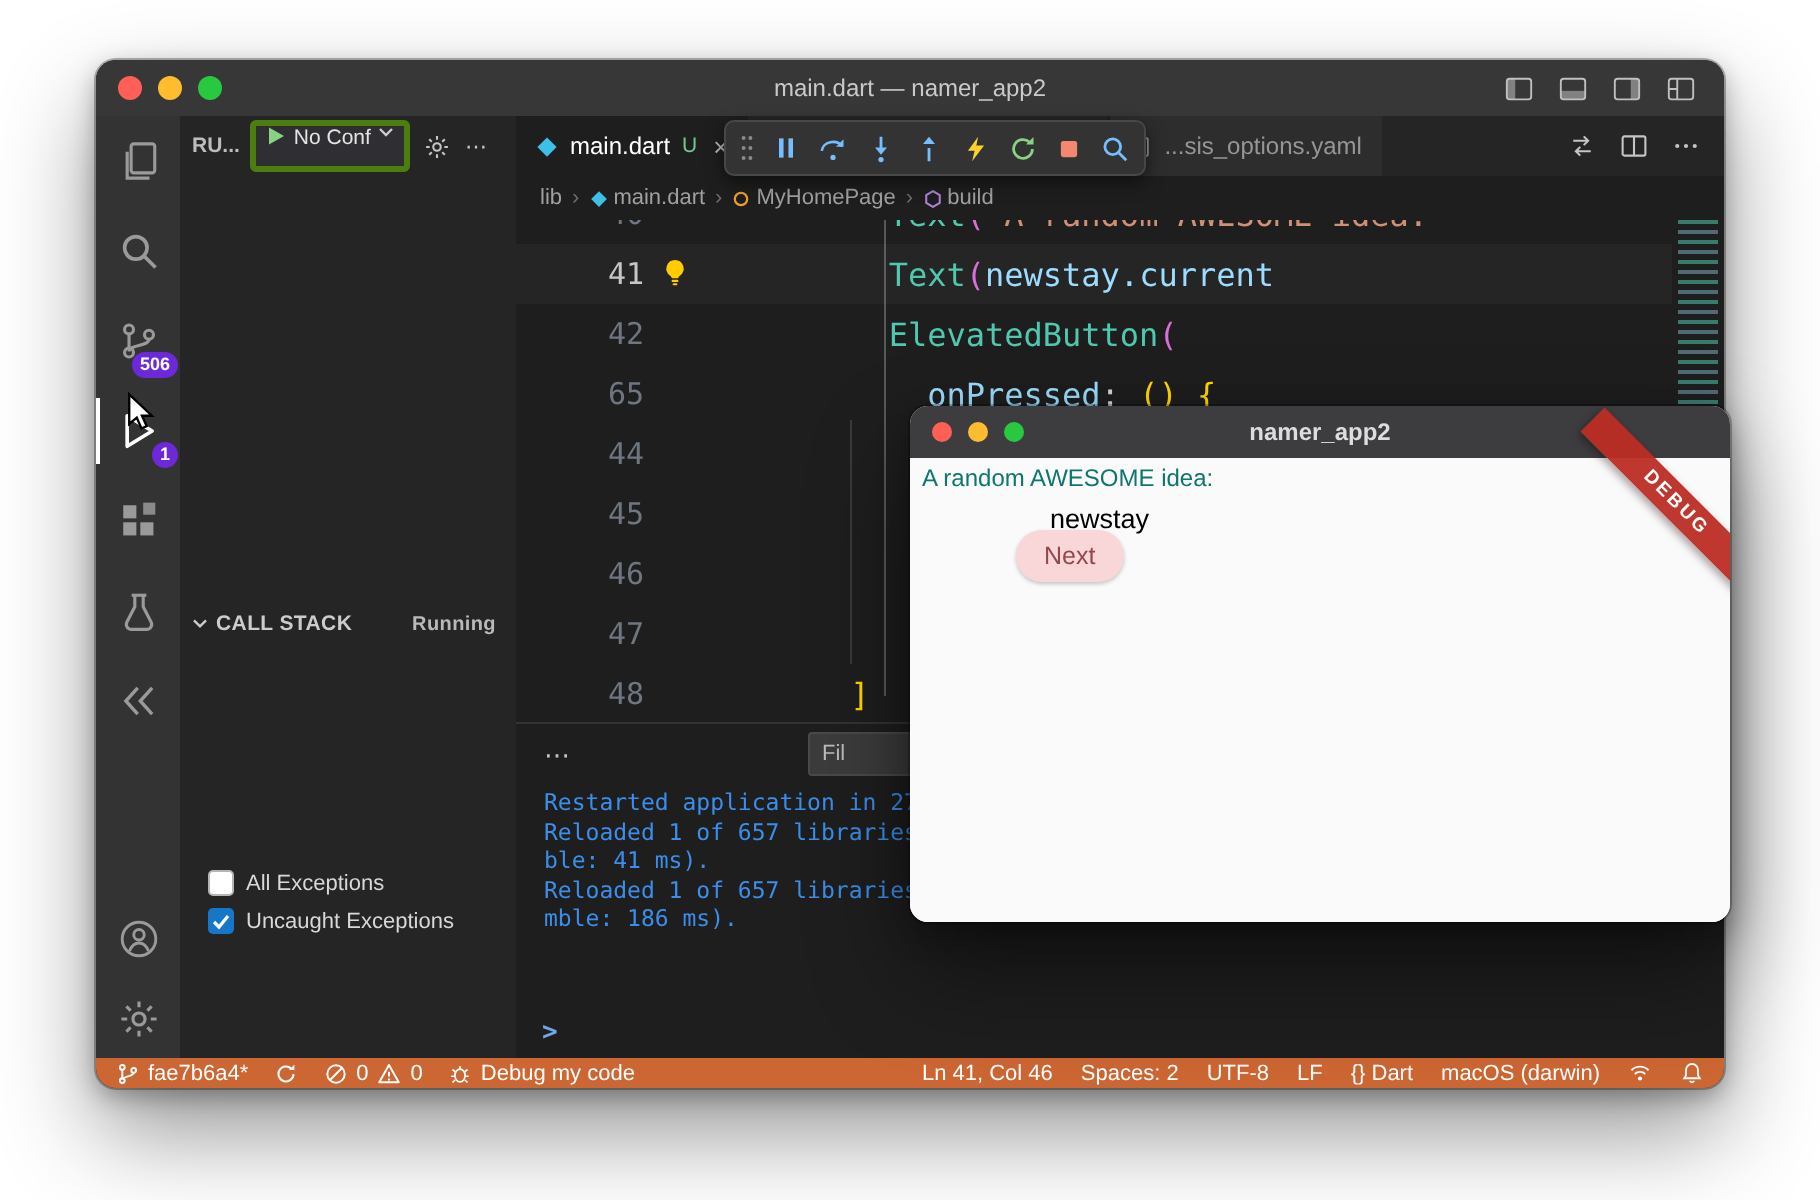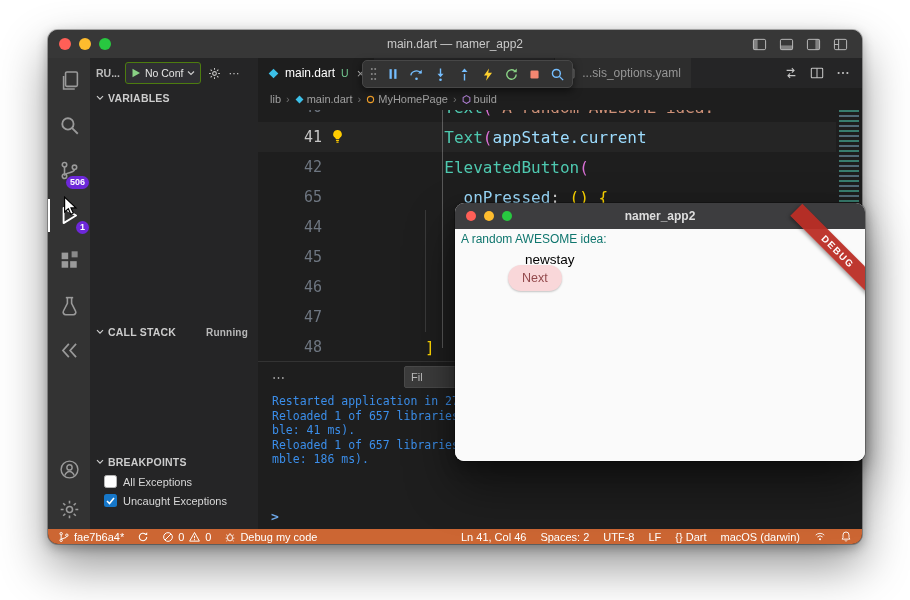"No Conf" .run-config { align-items: center -> flex-start; border: 1px solid #4d7c0f -> 3px solid #4d7c0f }
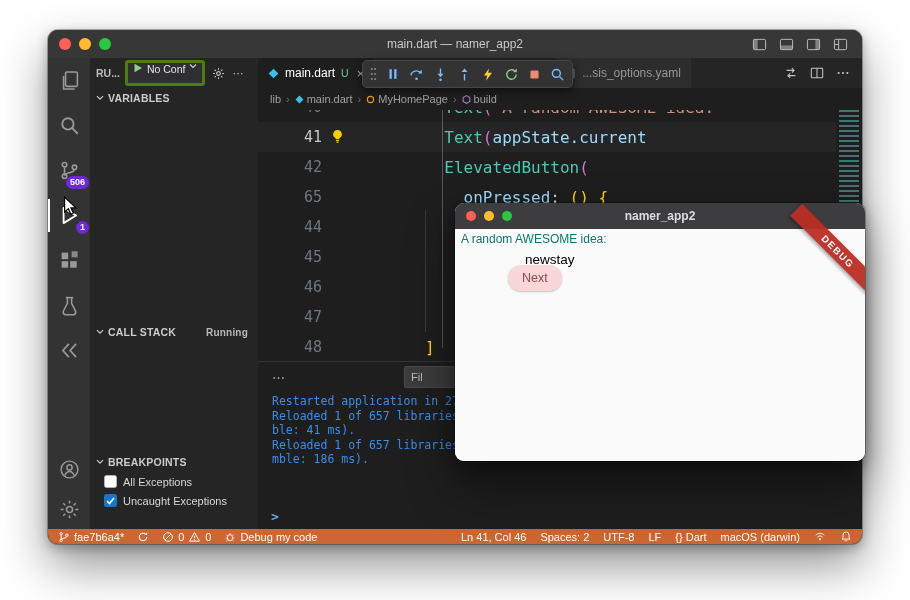"VARIABLES" div.section-hdr { html: <div> <svg> <path></path> </svg> <span>VARIABLES</span> </div> -> none }
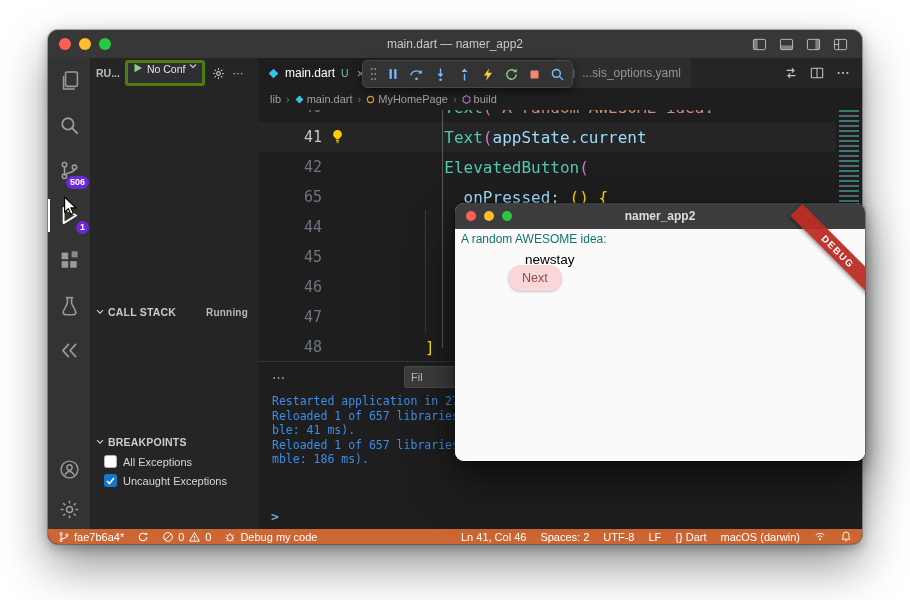"appState.current" span.blu { text: appState.current -> newstay.current }
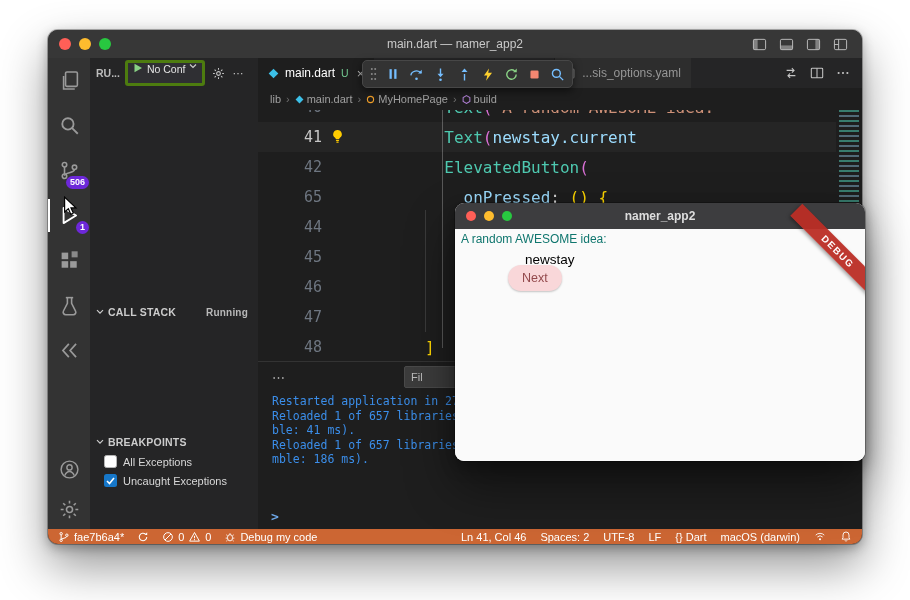"BREAKPOINTS" div.section-hdr { html: <div> <svg> <path></path> </svg> <span>BREAKPOINTS</span> </div> -> none }
